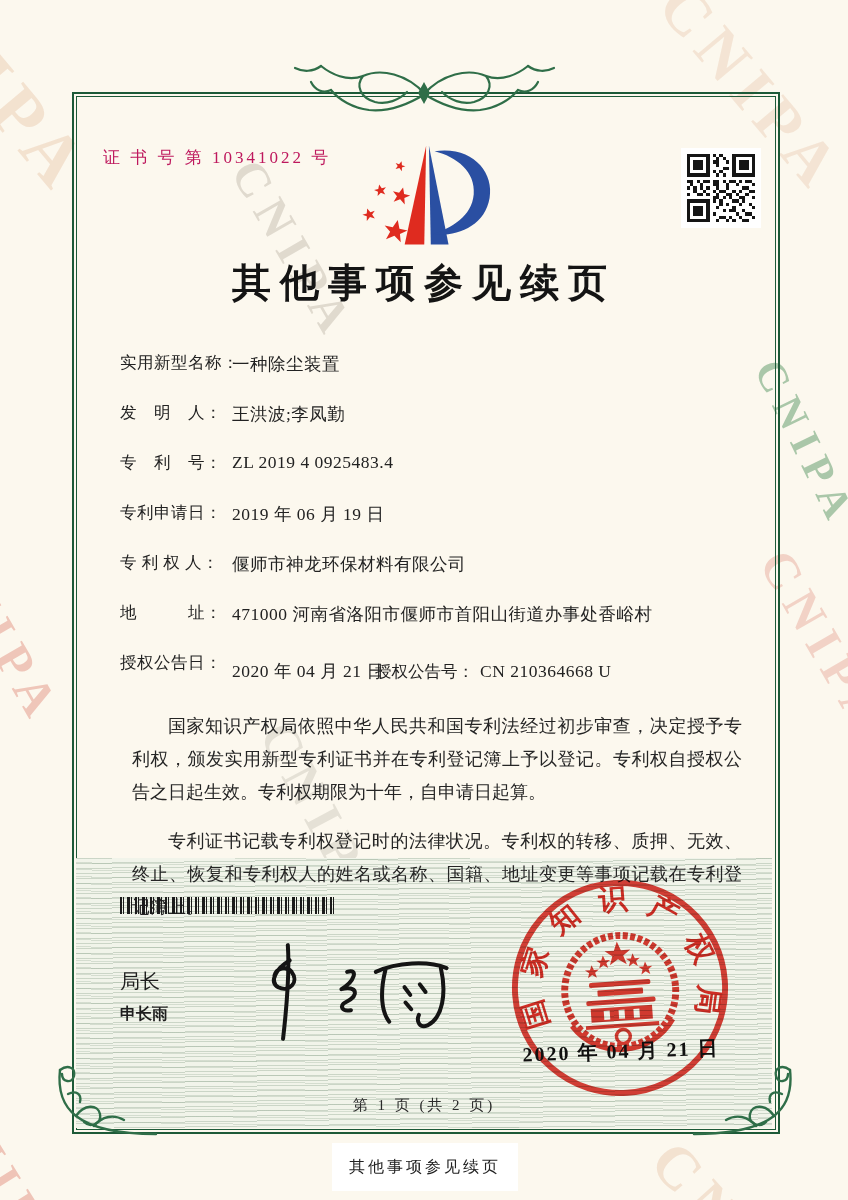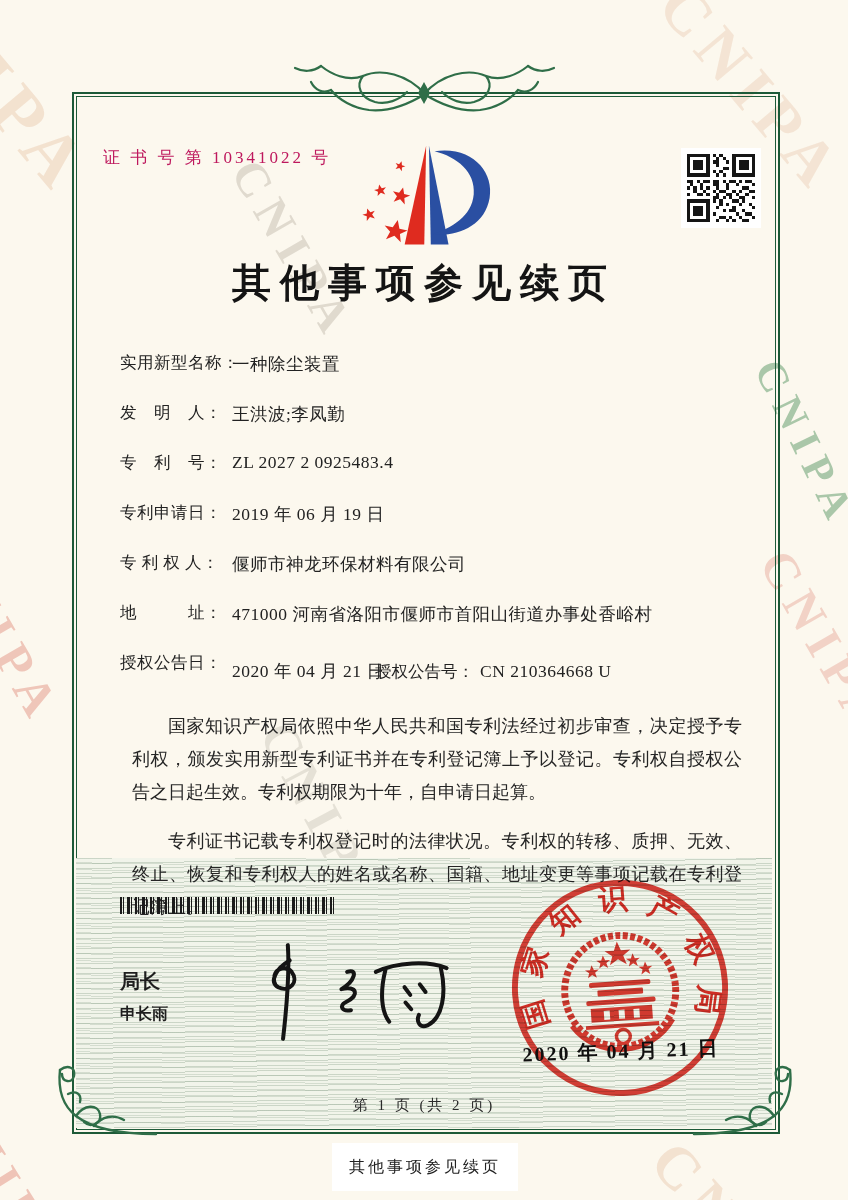"ZL 2027 2 0925483.4" span.fvalue { text: 2027 2 -> 2019 4 }
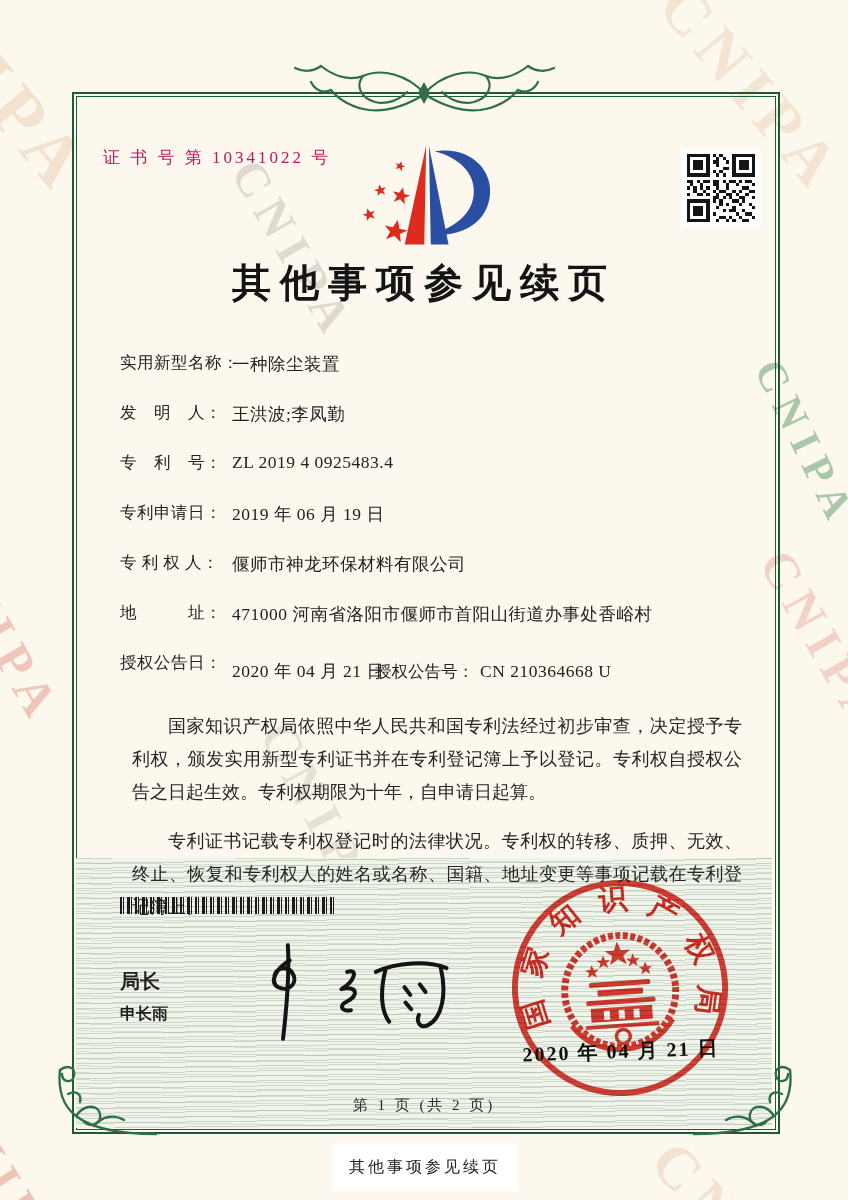"局长" .sig-title { font-weight: 700 -> 400 }
